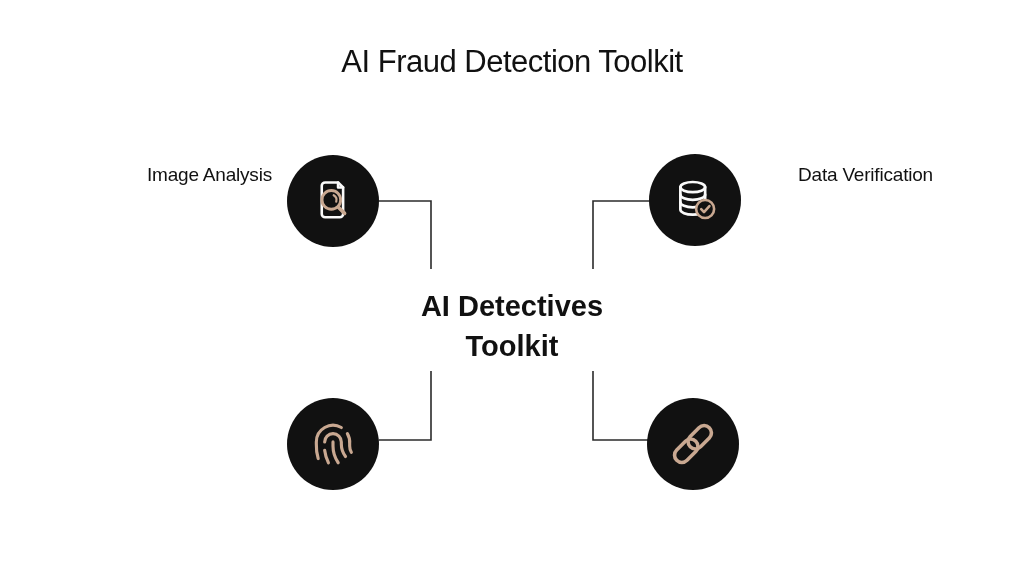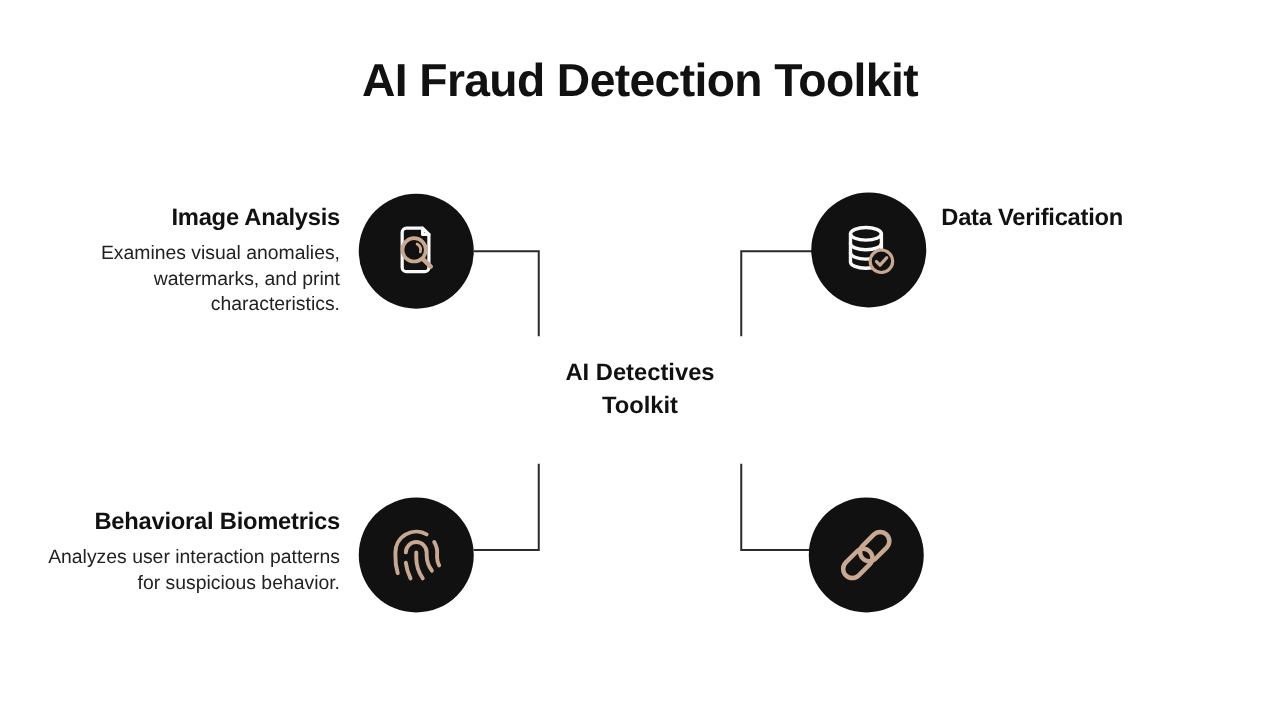"AI Fraud Detection Toolkit" .page-title { font-size: 37px -> 31px; font-weight: 700 -> 400 }
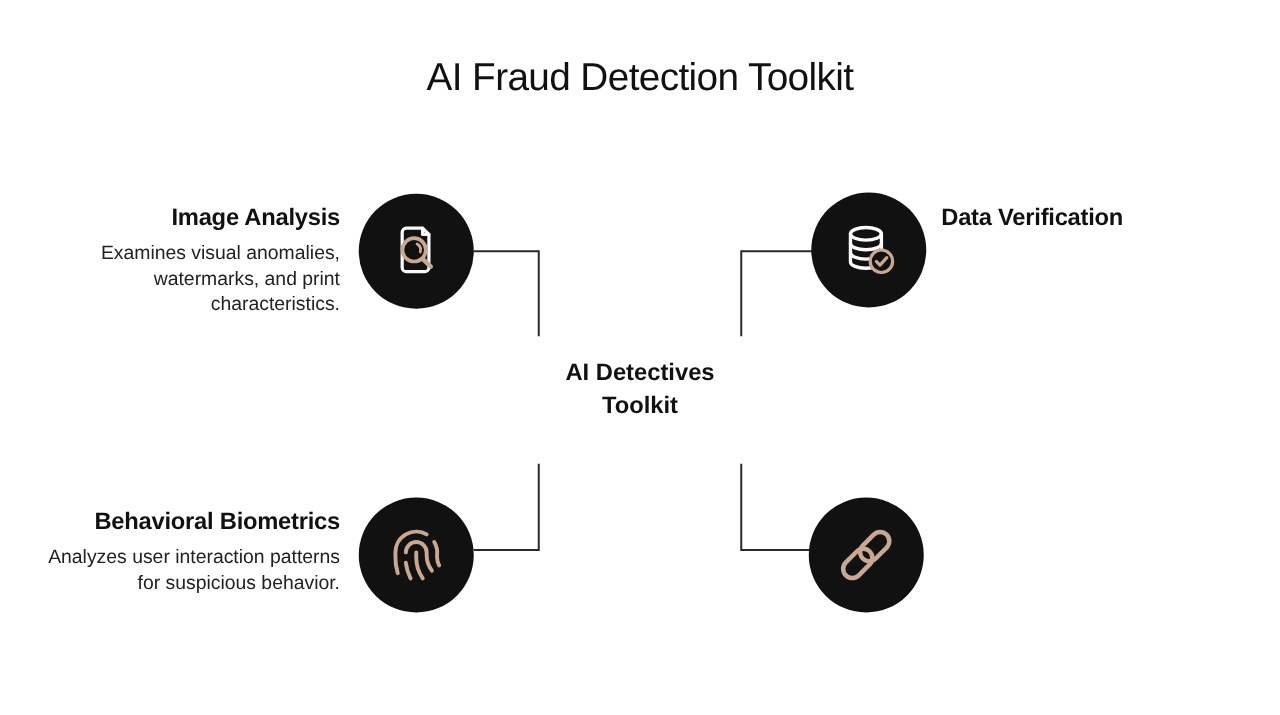"Image Analysis" .item-title { font-weight: 700 -> 400 }
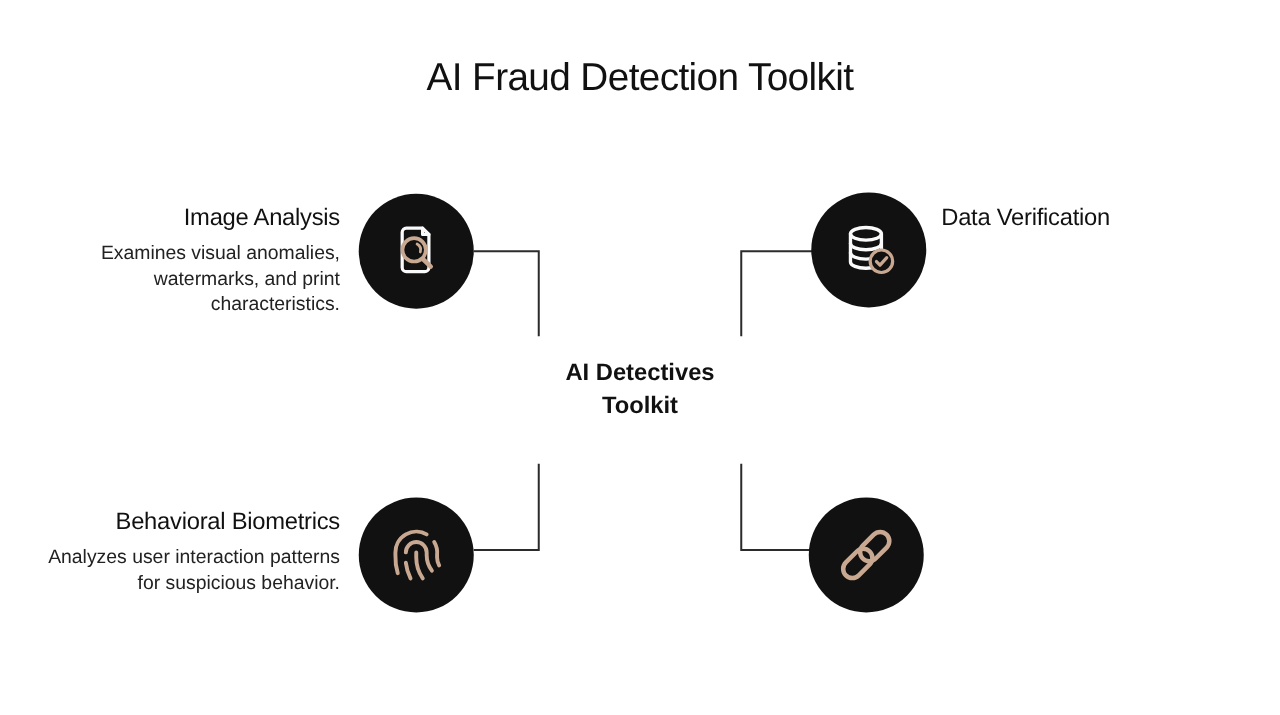"Data Verification" .item-text.align-left { text-align: left -> center }
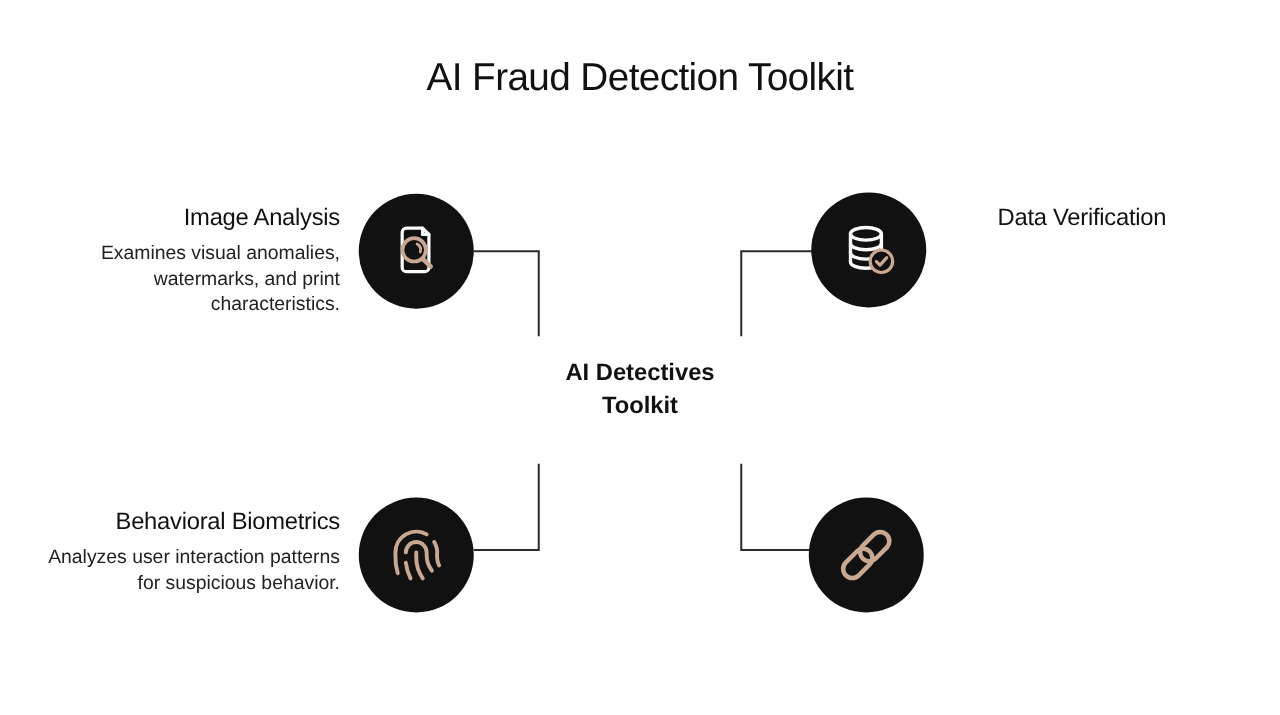"Examines visual anomalies, watermarks," div.item-desc { html: <div>Examines visual anomalies, watermarks, and print characteristics.</div> -> none }
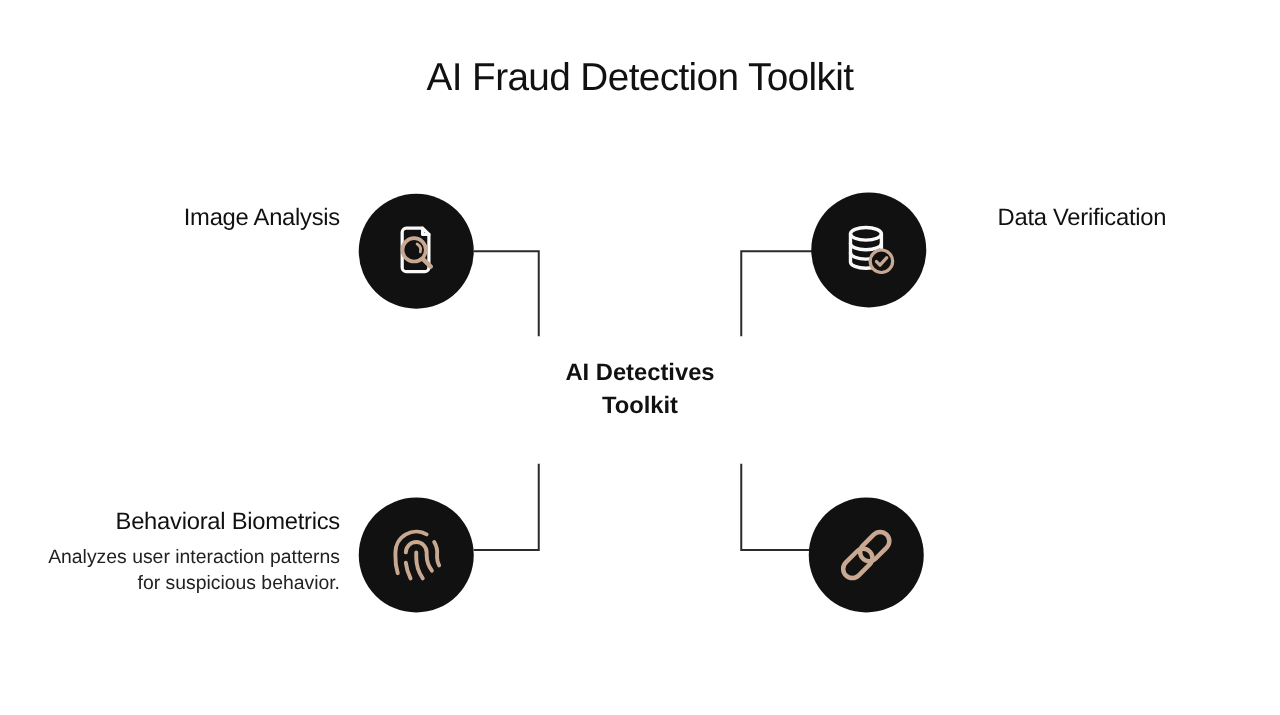"AI Detectives" .center-node { font-size: 19px -> 29px }
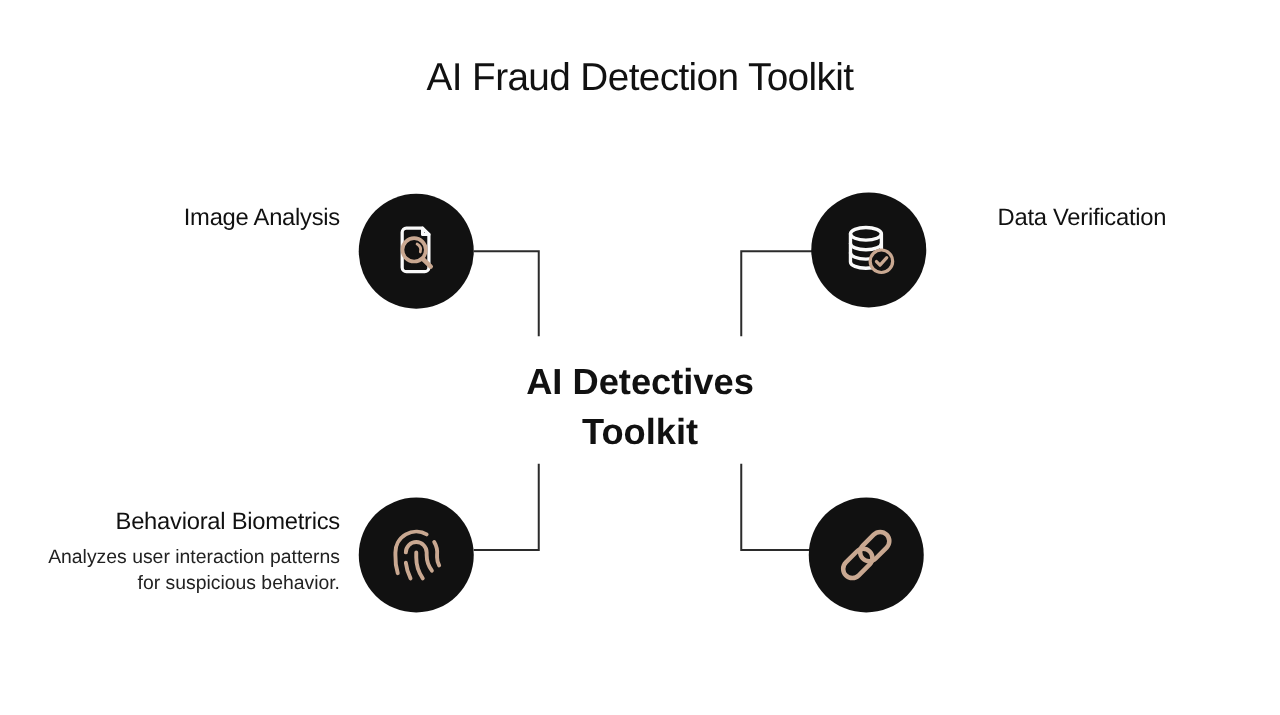"Behavioral Biometrics" div.item-text { html: <div> <div>Behavioral Biometrics</div> <div>Analyzes user interaction patterns for suspicious behavior.</div> </div> -> none }
